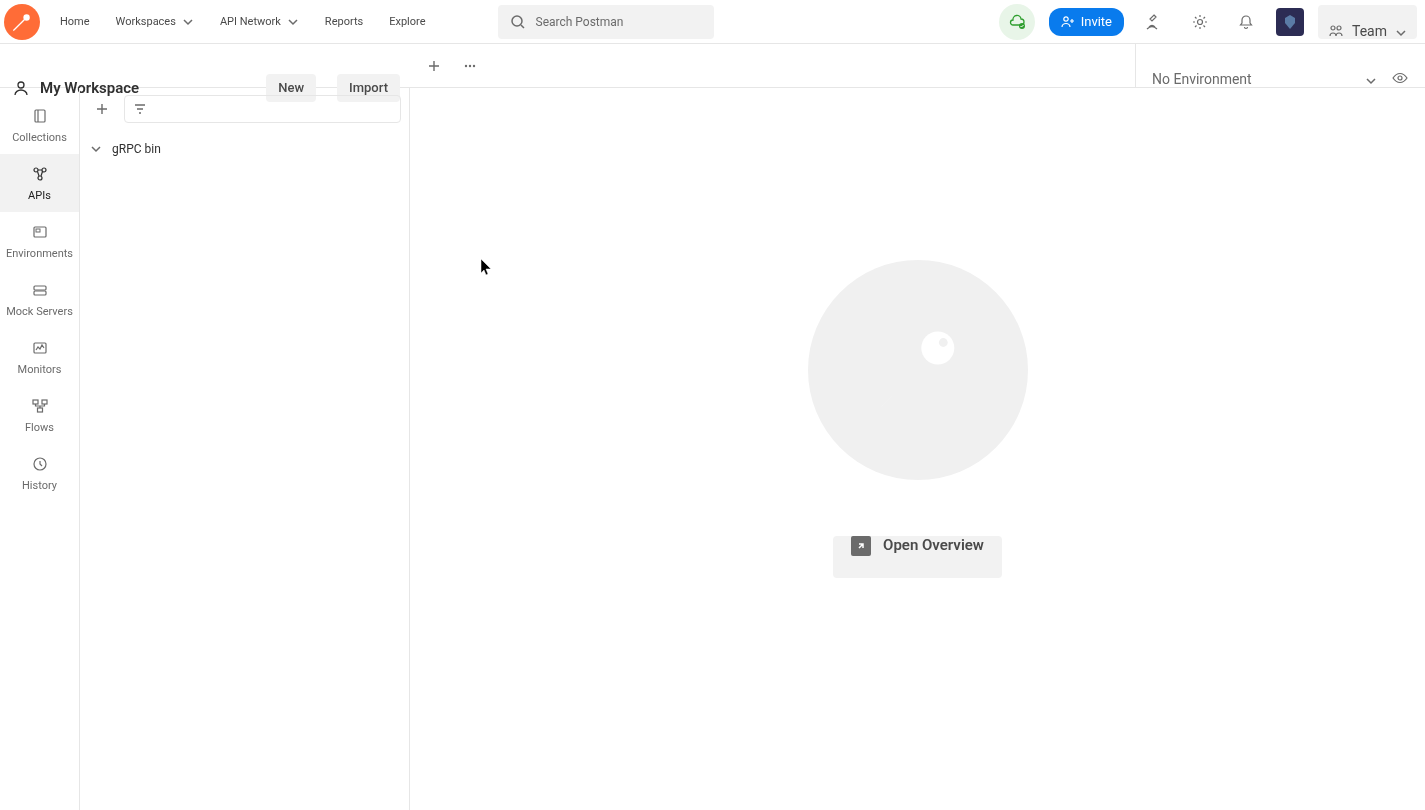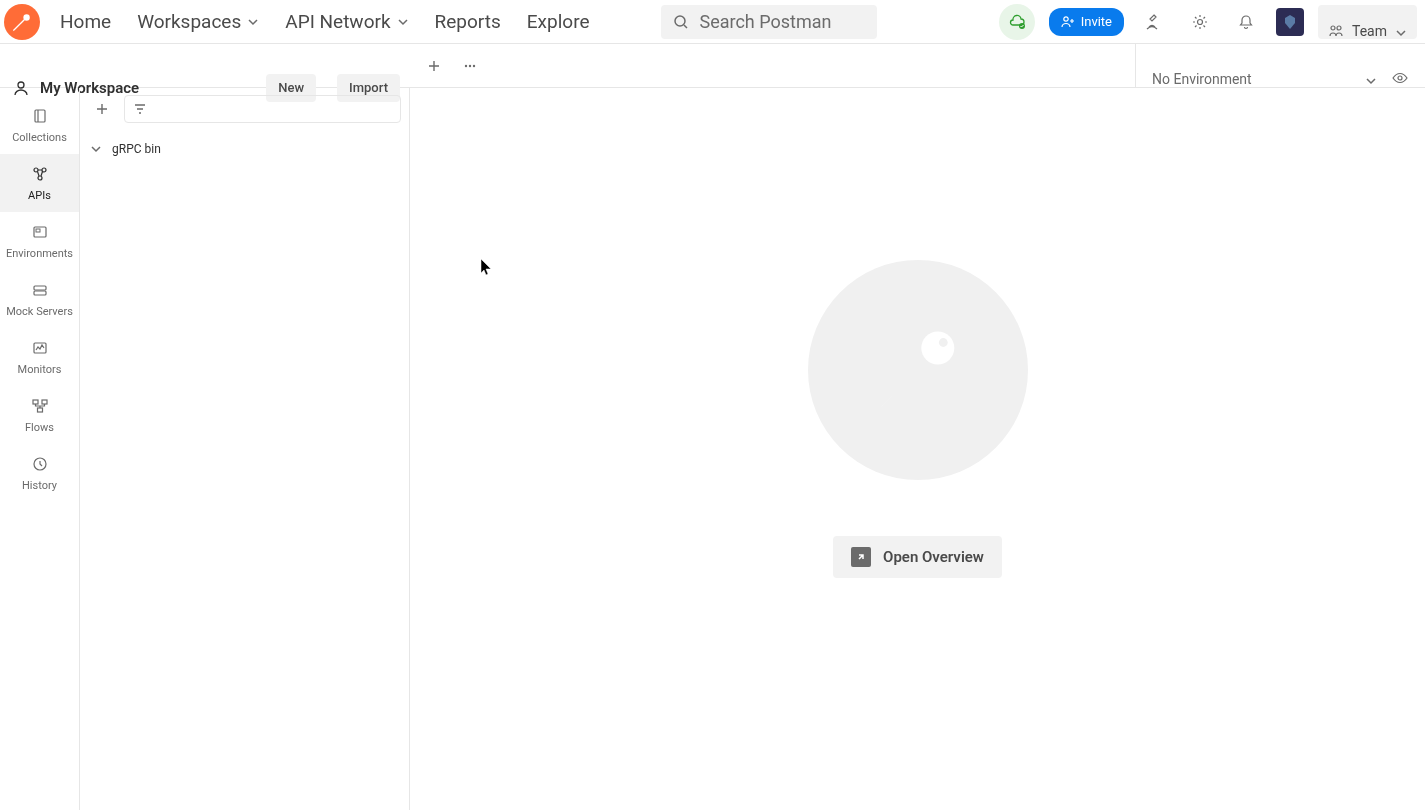"Home" .nav-item { font-size: 19px -> 11px }
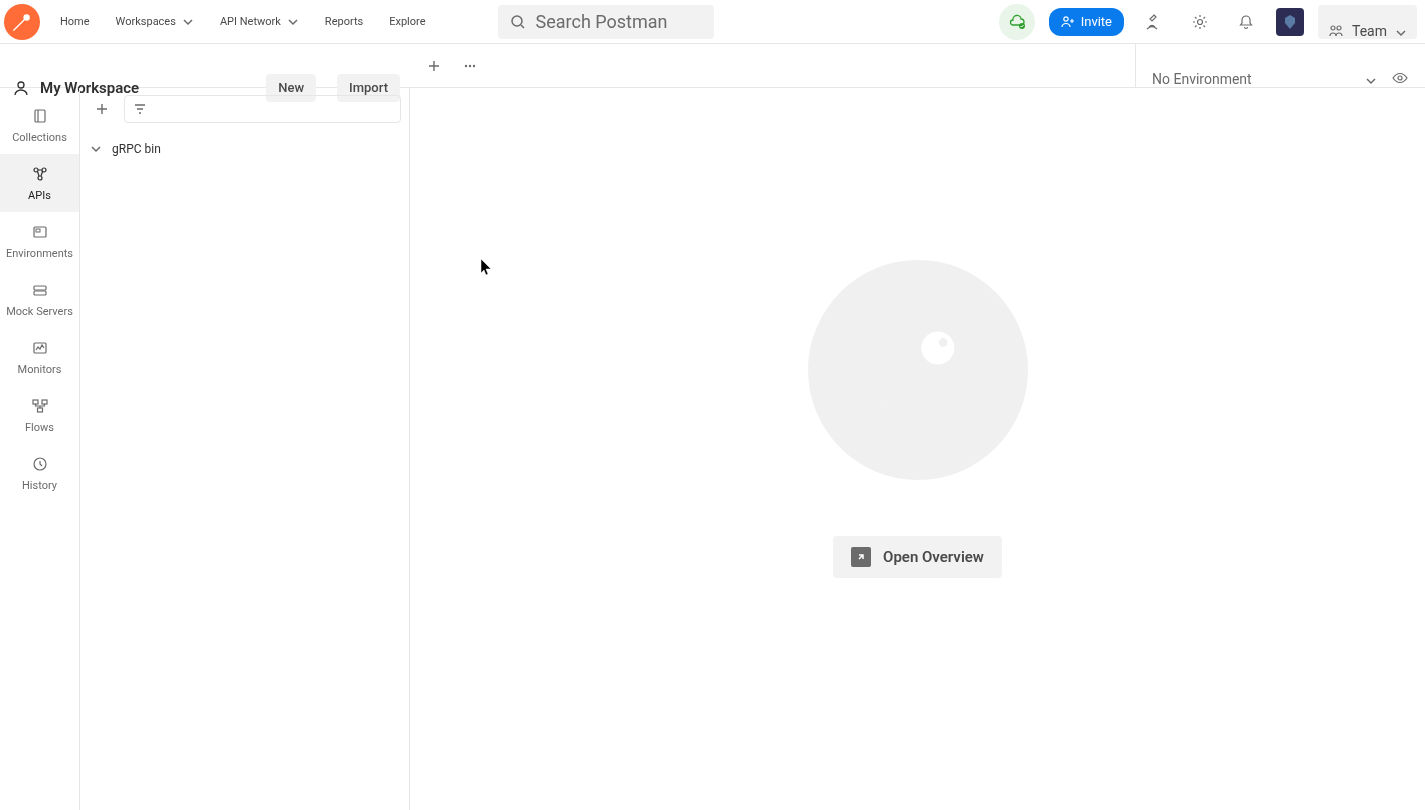"Search Postman" .search { font-size: 18px -> 12px }
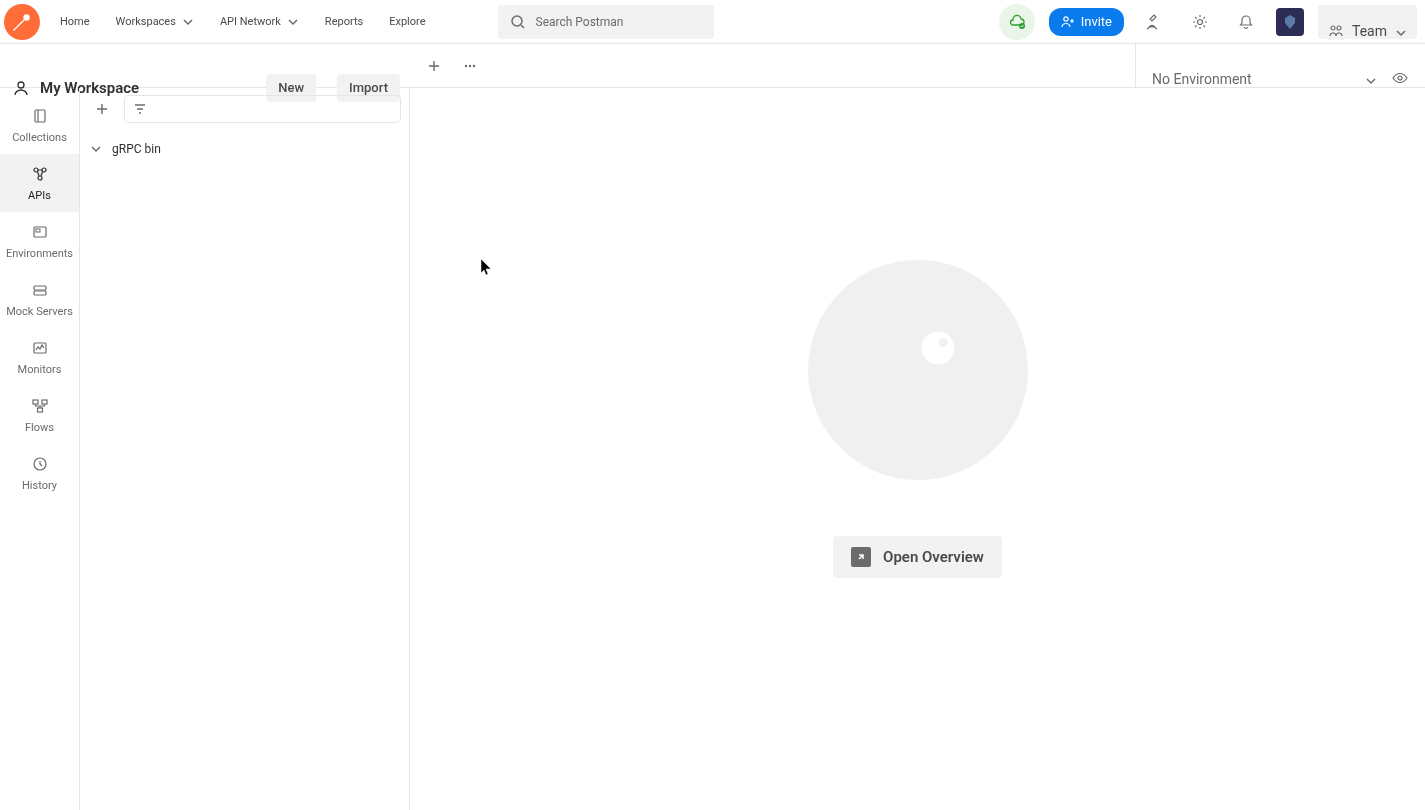"Open Overview" .open-overview { align-items: center -> none }
